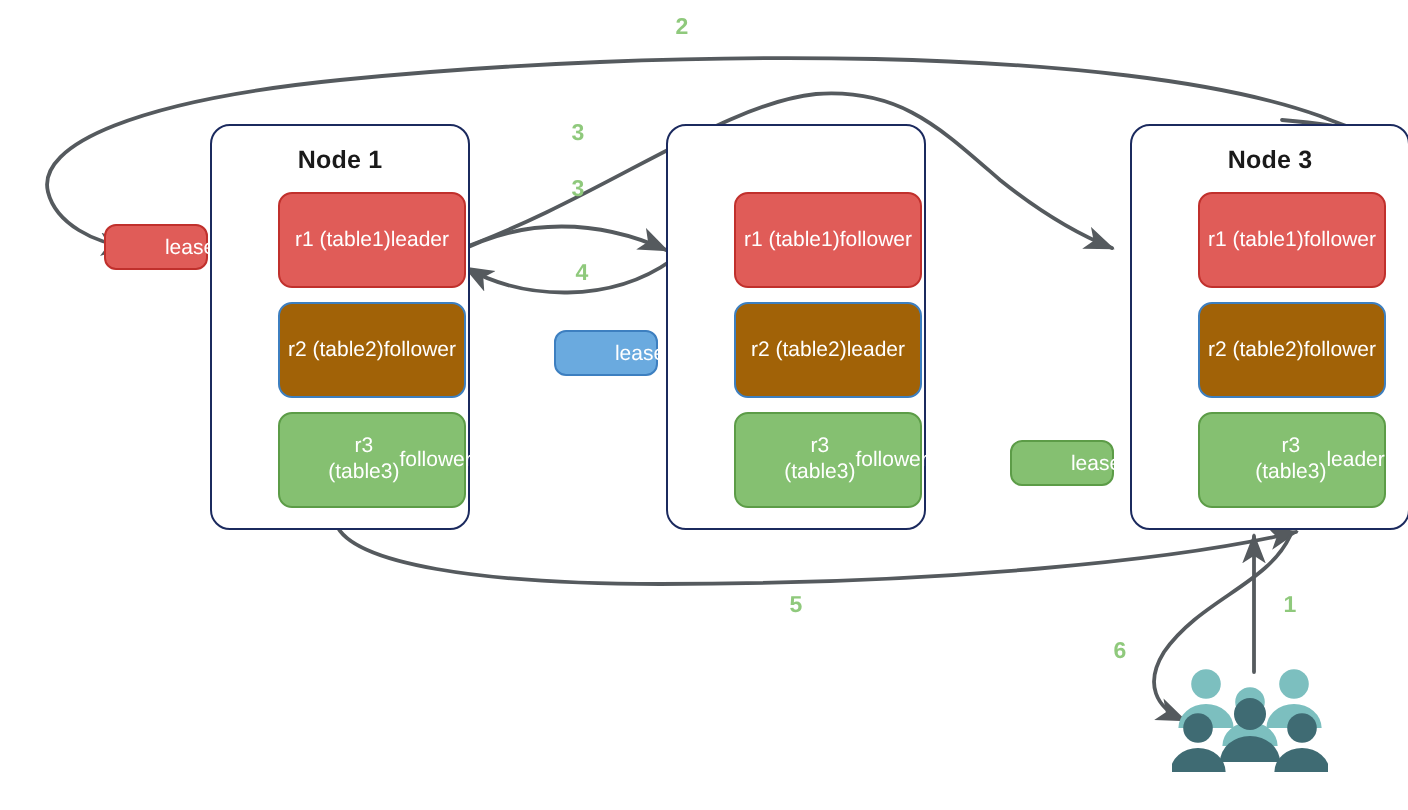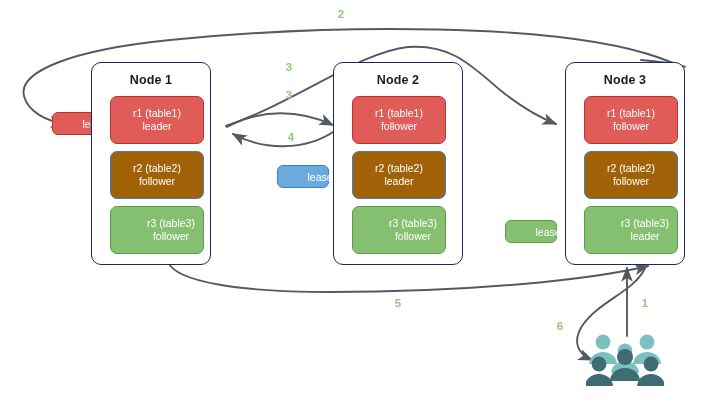"Node 1" div.node-box { left: 91px -> 105px; width: 120px -> 130px }
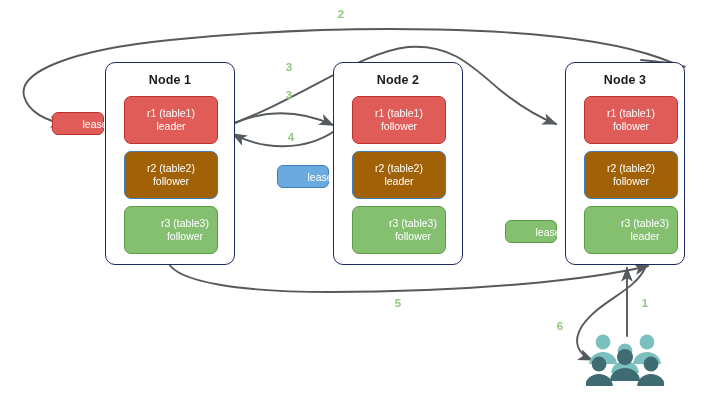"Node 2" div.node-title { html: <div>Node 2</div> -> none }
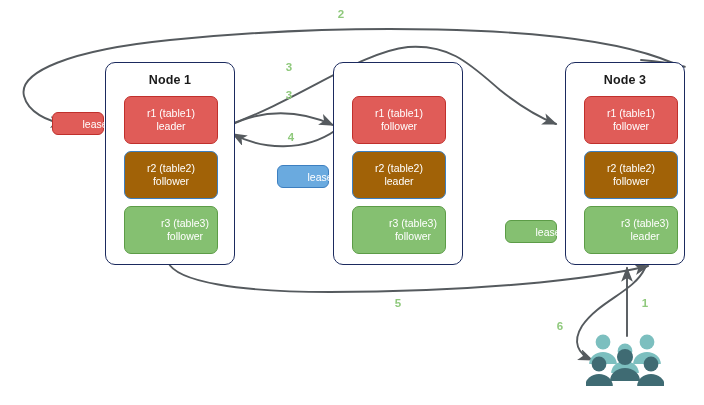"Node 3" div.node-box { width: 120px -> 140px }
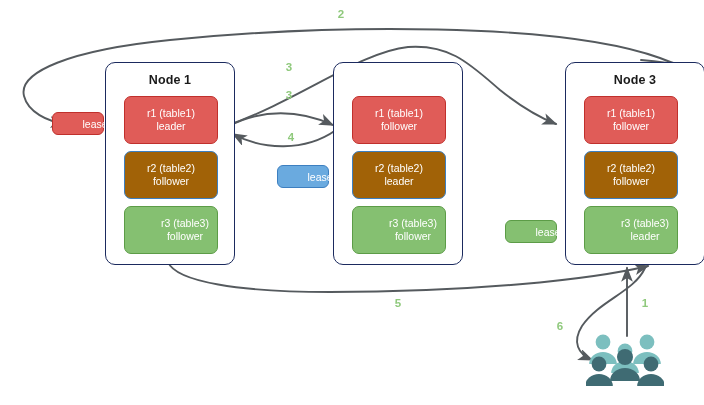"r1 (table1)" .replica { flex-direction: column -> none; margin-left: none -> 15px }
